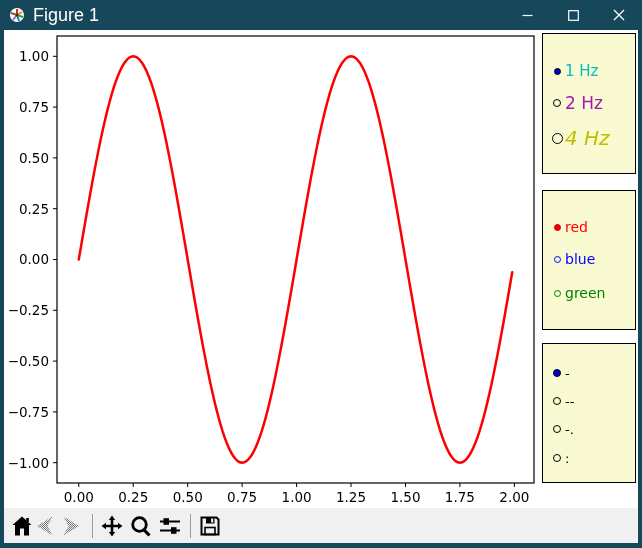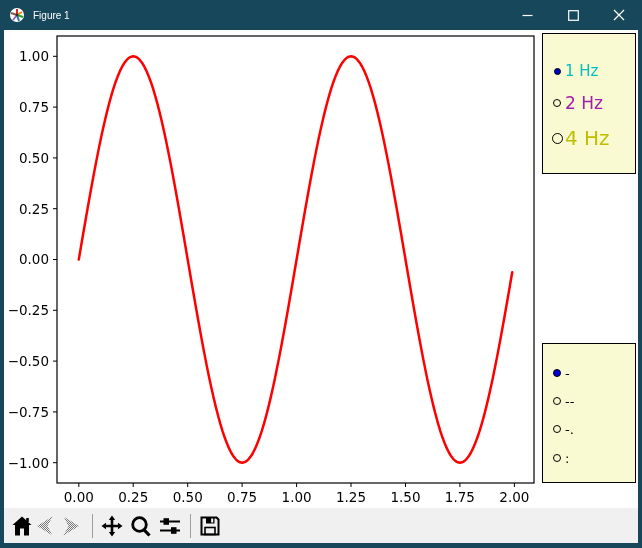"Figure 1" .titlebar .title { font-size: 10px -> 18px }
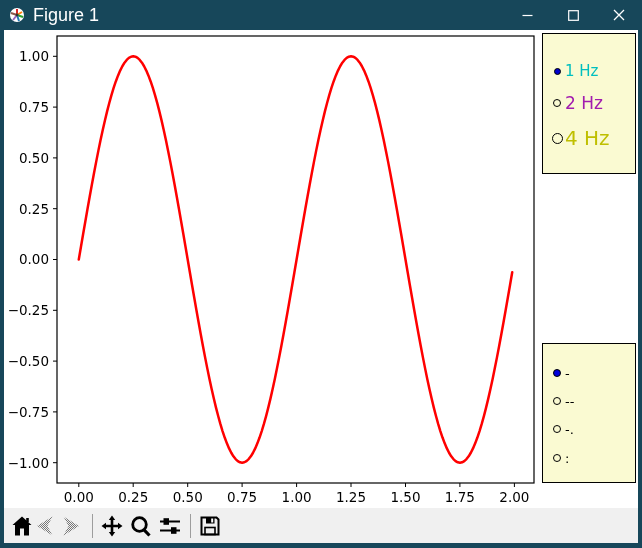"4 Hz" span.radio-label { font-style: none -> italic }
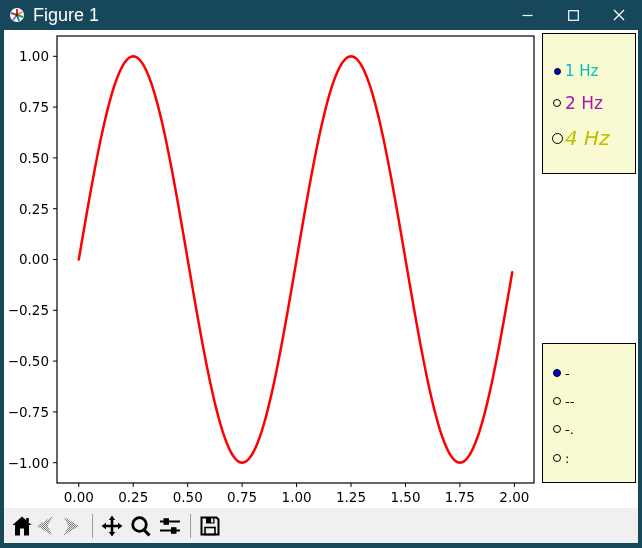"red" div.radio-panel { html: none -> <div> <span></span> <span>red</span> <span></span> <span>blue</span> <span></span> <span>green</span> </div> }
